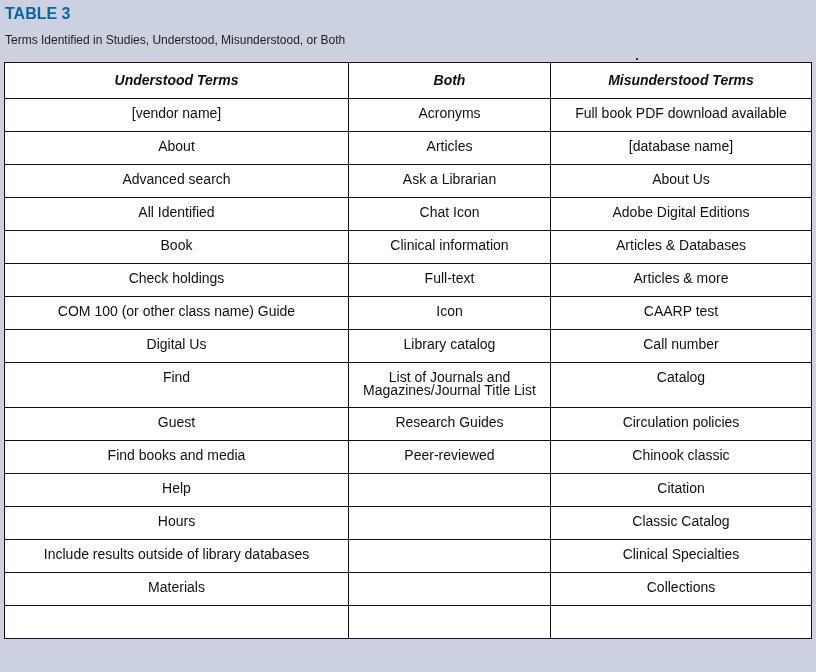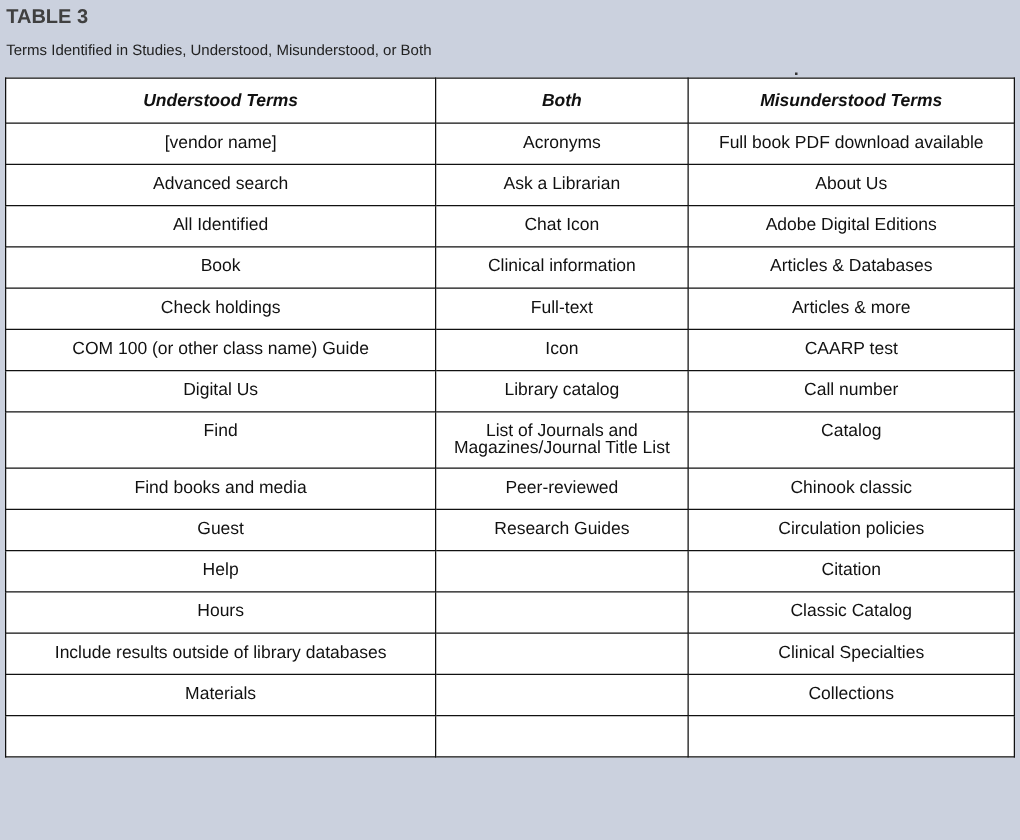"TABLE 3" .table-label { color: #404040 -> #0369a1 }
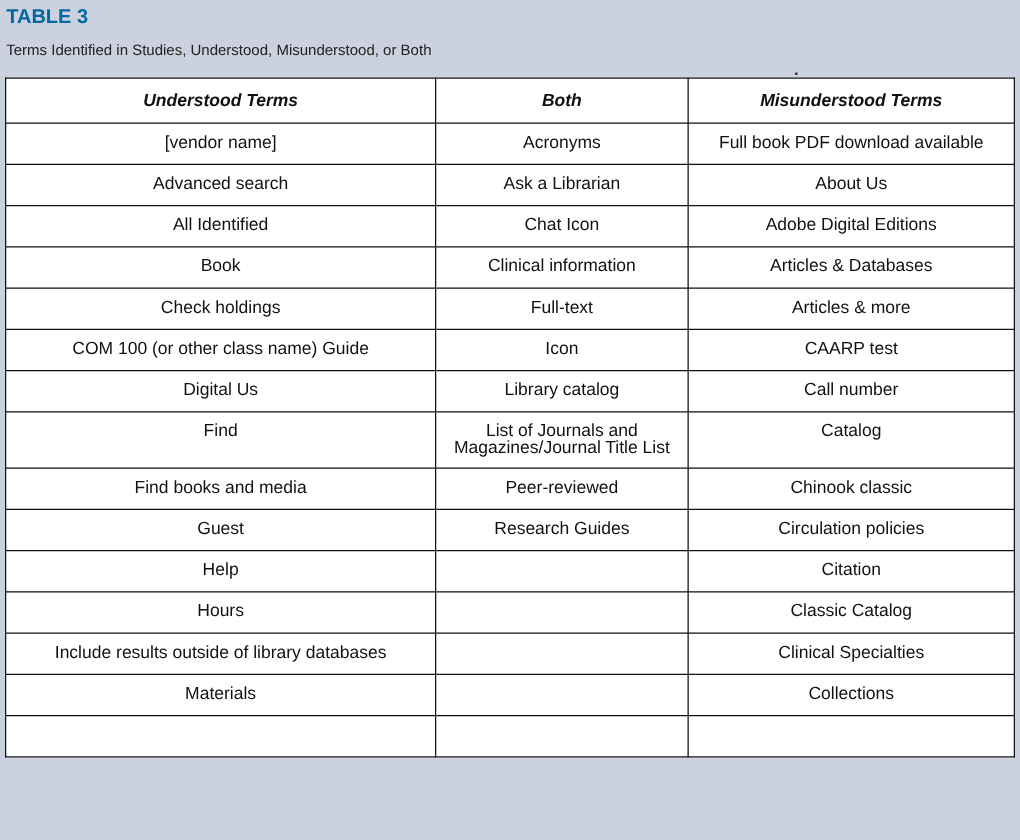"About" tr { html: none -> <tr> <td>About</td> <td>Articles</td> <td>[database name]</td> </tr> }
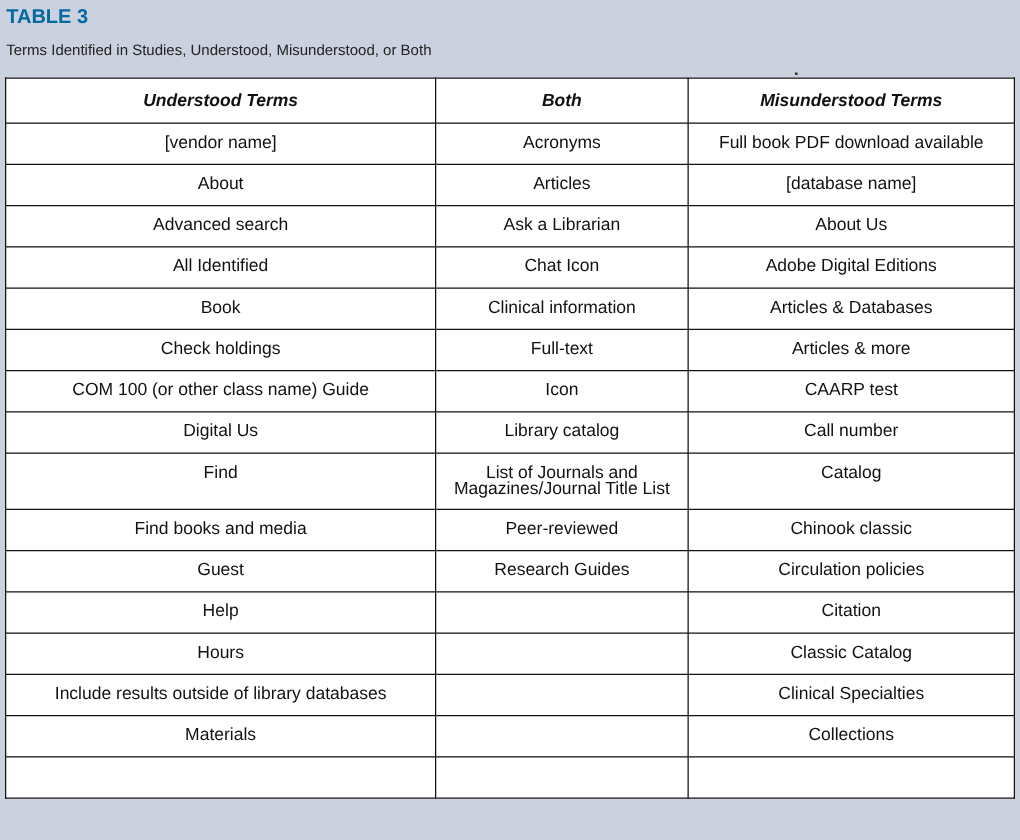"Find books and media" tr { order: before "Guest" -> after "Guest" }
